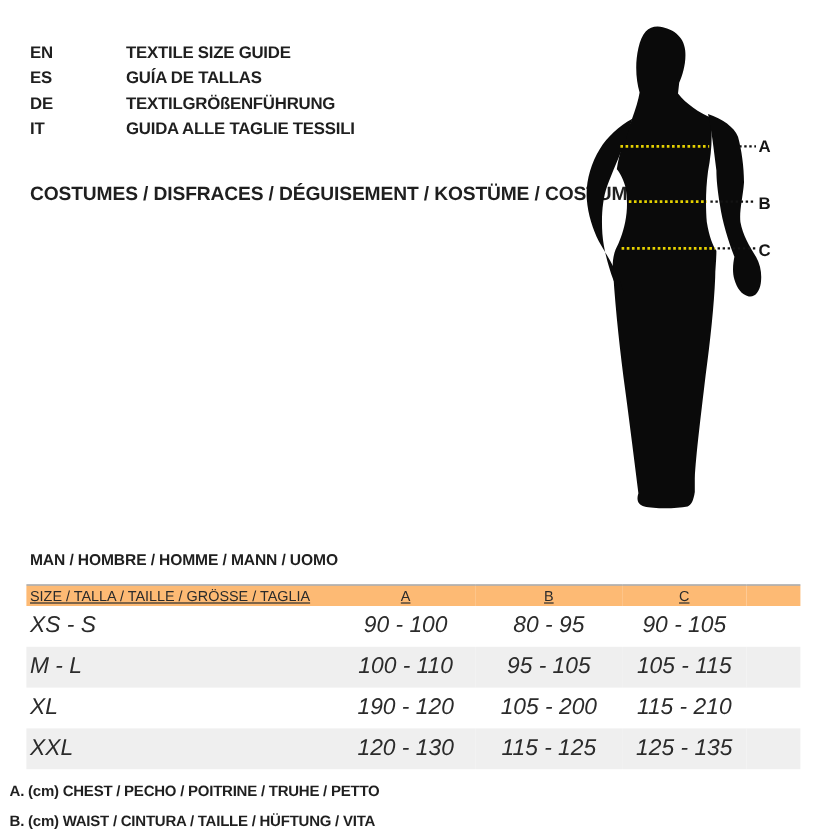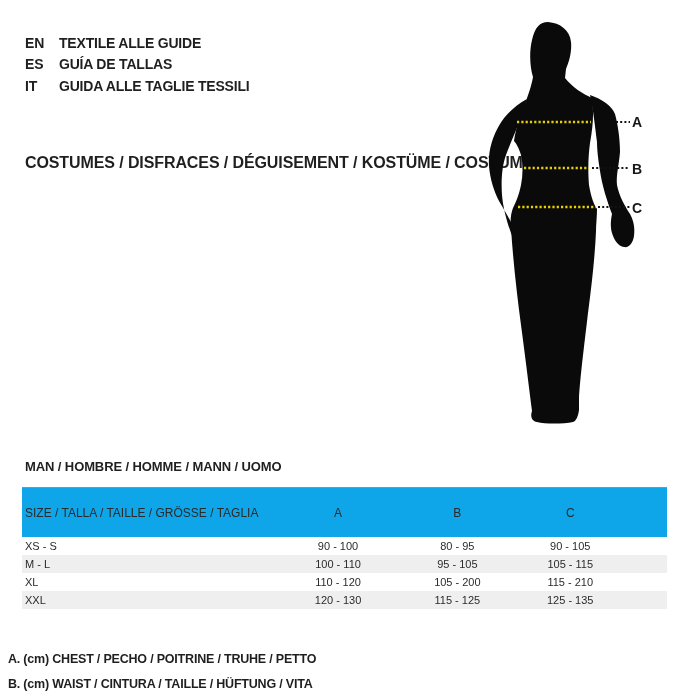"EN" .lang-row { gap: none -> 46px }
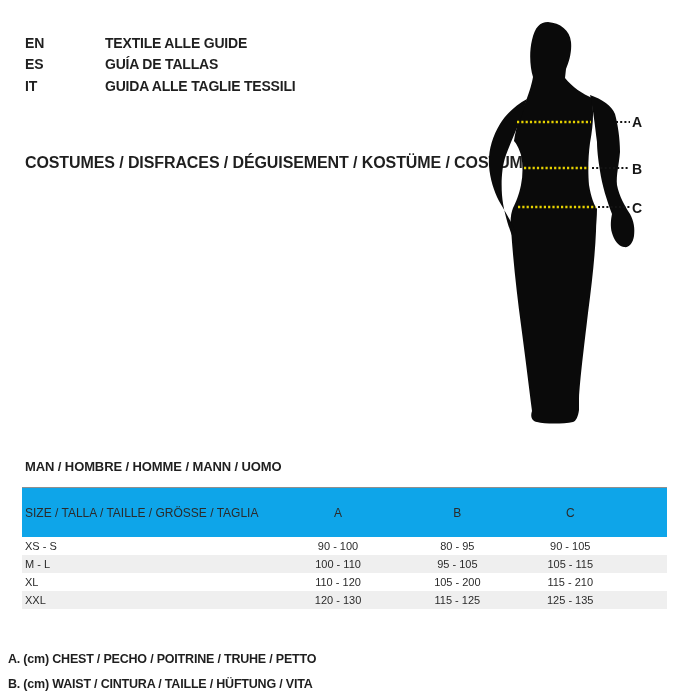"TEXTILE ALLE GUIDE" span.lang-label { text: ALLE -> SIZE }
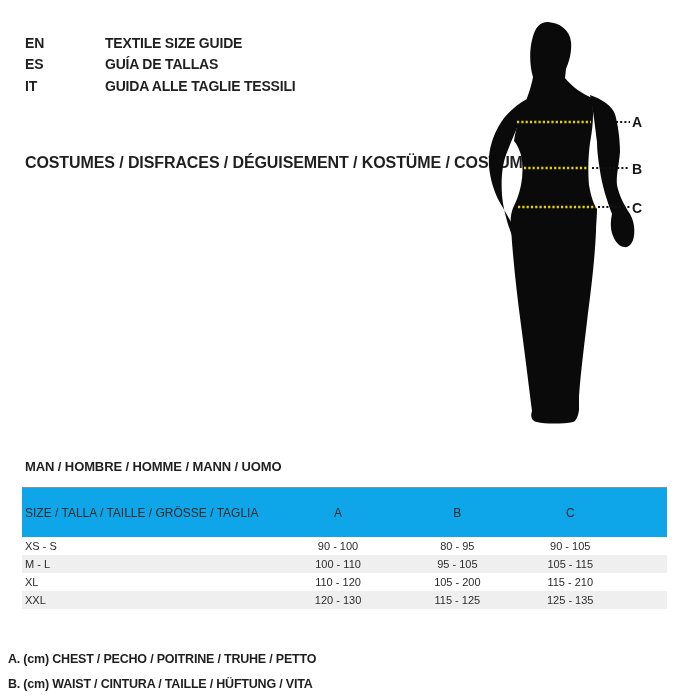"DE" div.lang-row { html: none -> <div> <span>DE</span> <span>TEXTILGRÖßENFÜHRUNG</span> </div> }
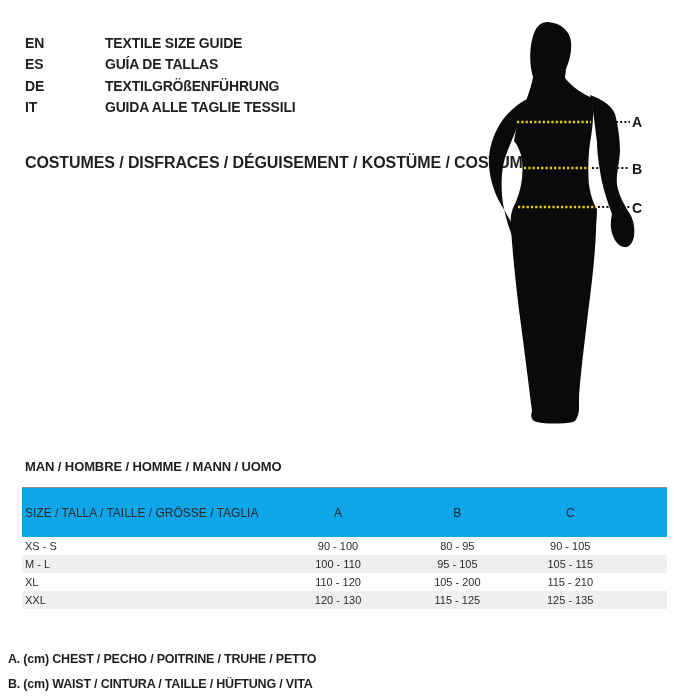"SIZE / TALLA / TAILLE" table.size-table th { background: #0ea5e9 -> #fdba74; padding: 16px -> 0; text-decoration: none -> underline }
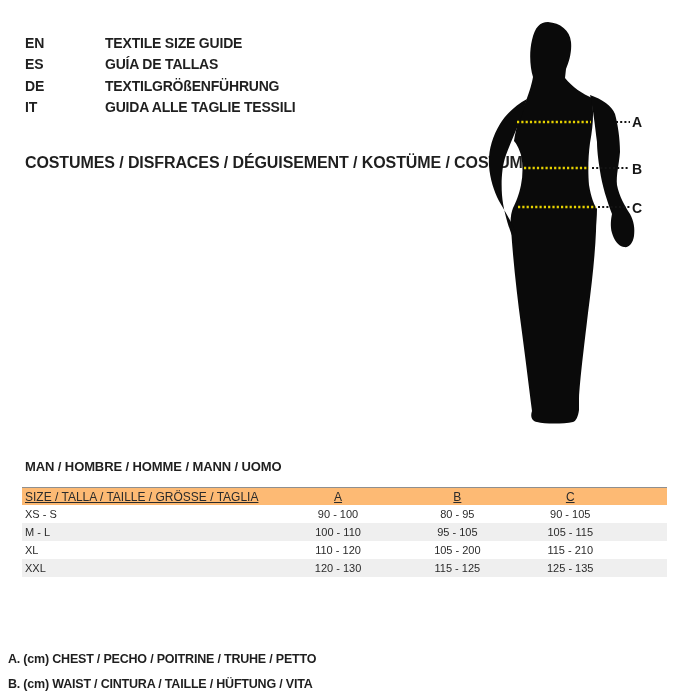"XS - S" table.size-table td { font-size: 11px -> 19px; font-style: none -> italic; height: 18px -> 34px }
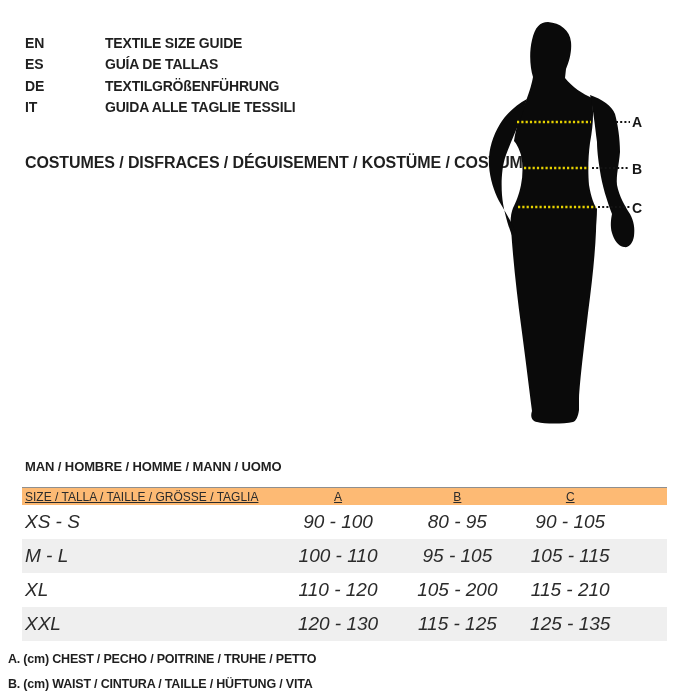"110 - 120" td { text: 110 -> 190 }
